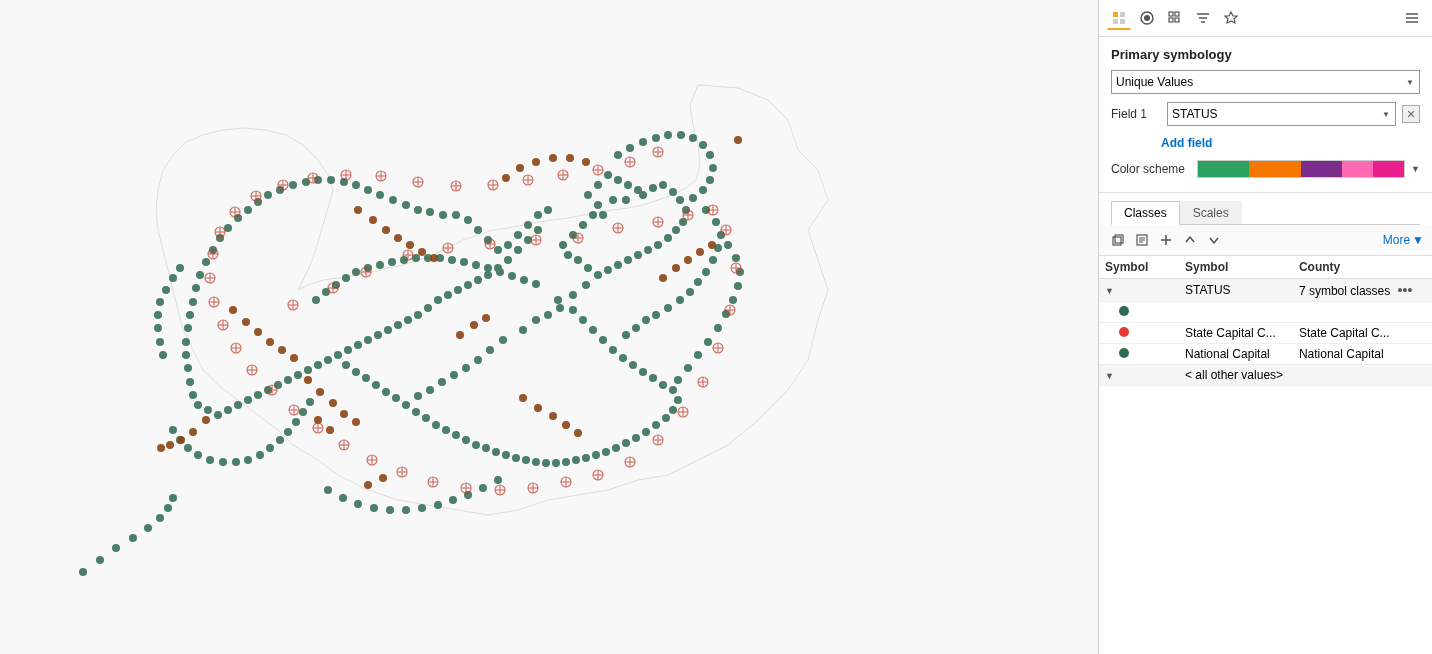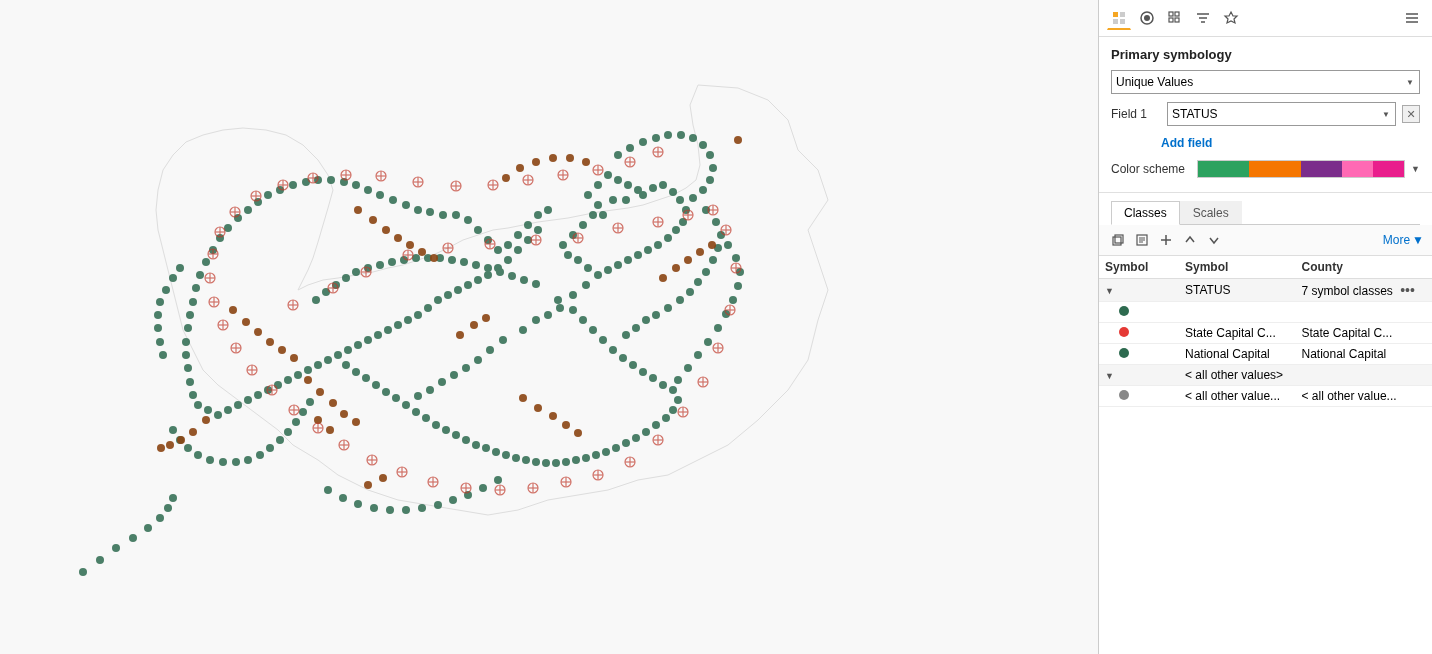"< all other value..." tr { html: <tr> <td> <span></span> </td> <td>&lt; all other value...</td> <td>&lt; all other value...</td> </tr> -> none }
